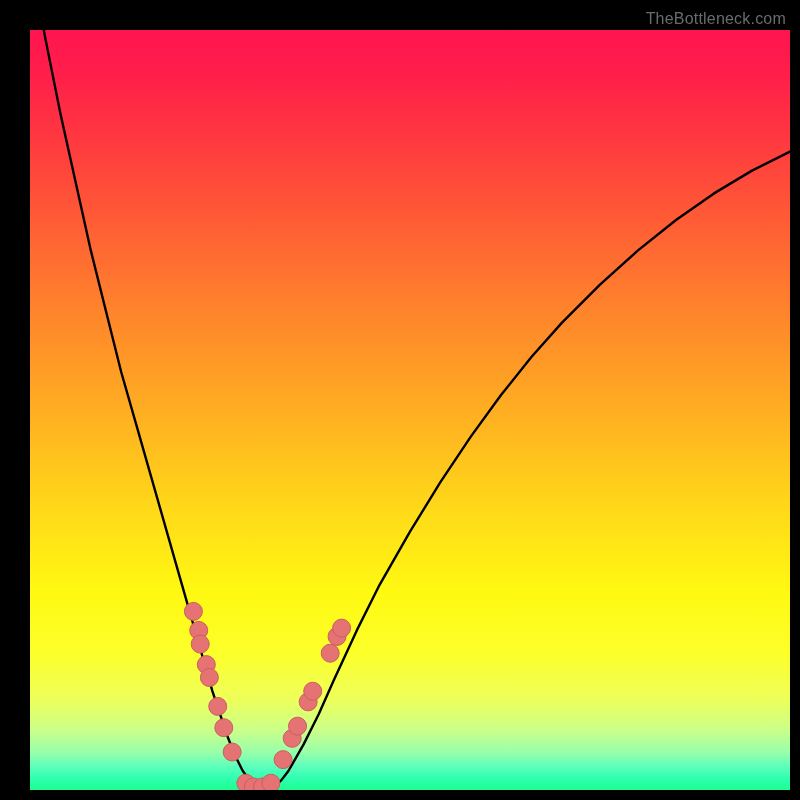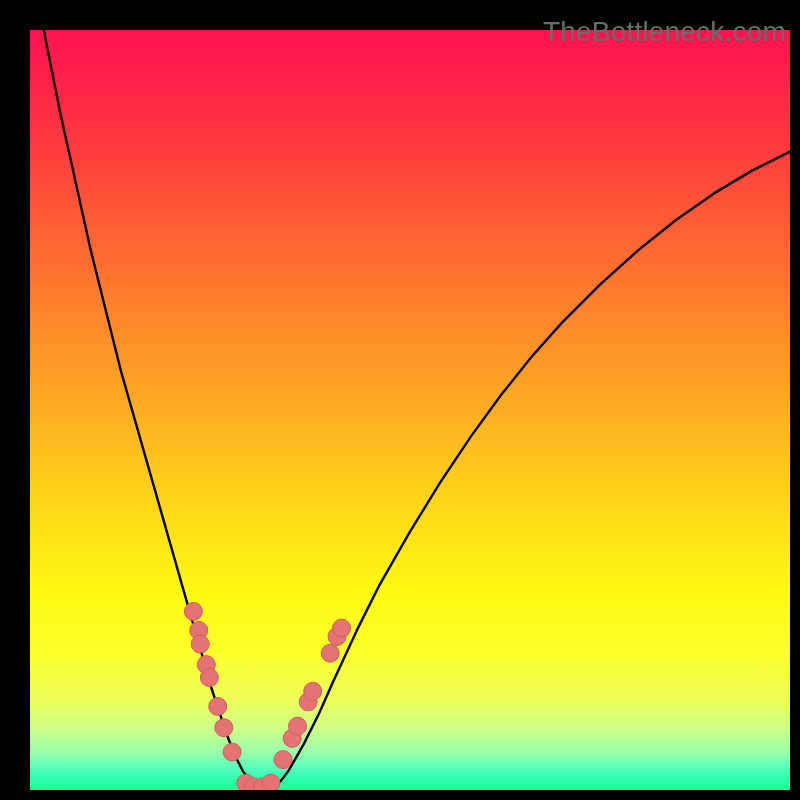"TheBottleneck.com" .watermark { font-size: 28px -> 16px; top: 16px -> 10px }
